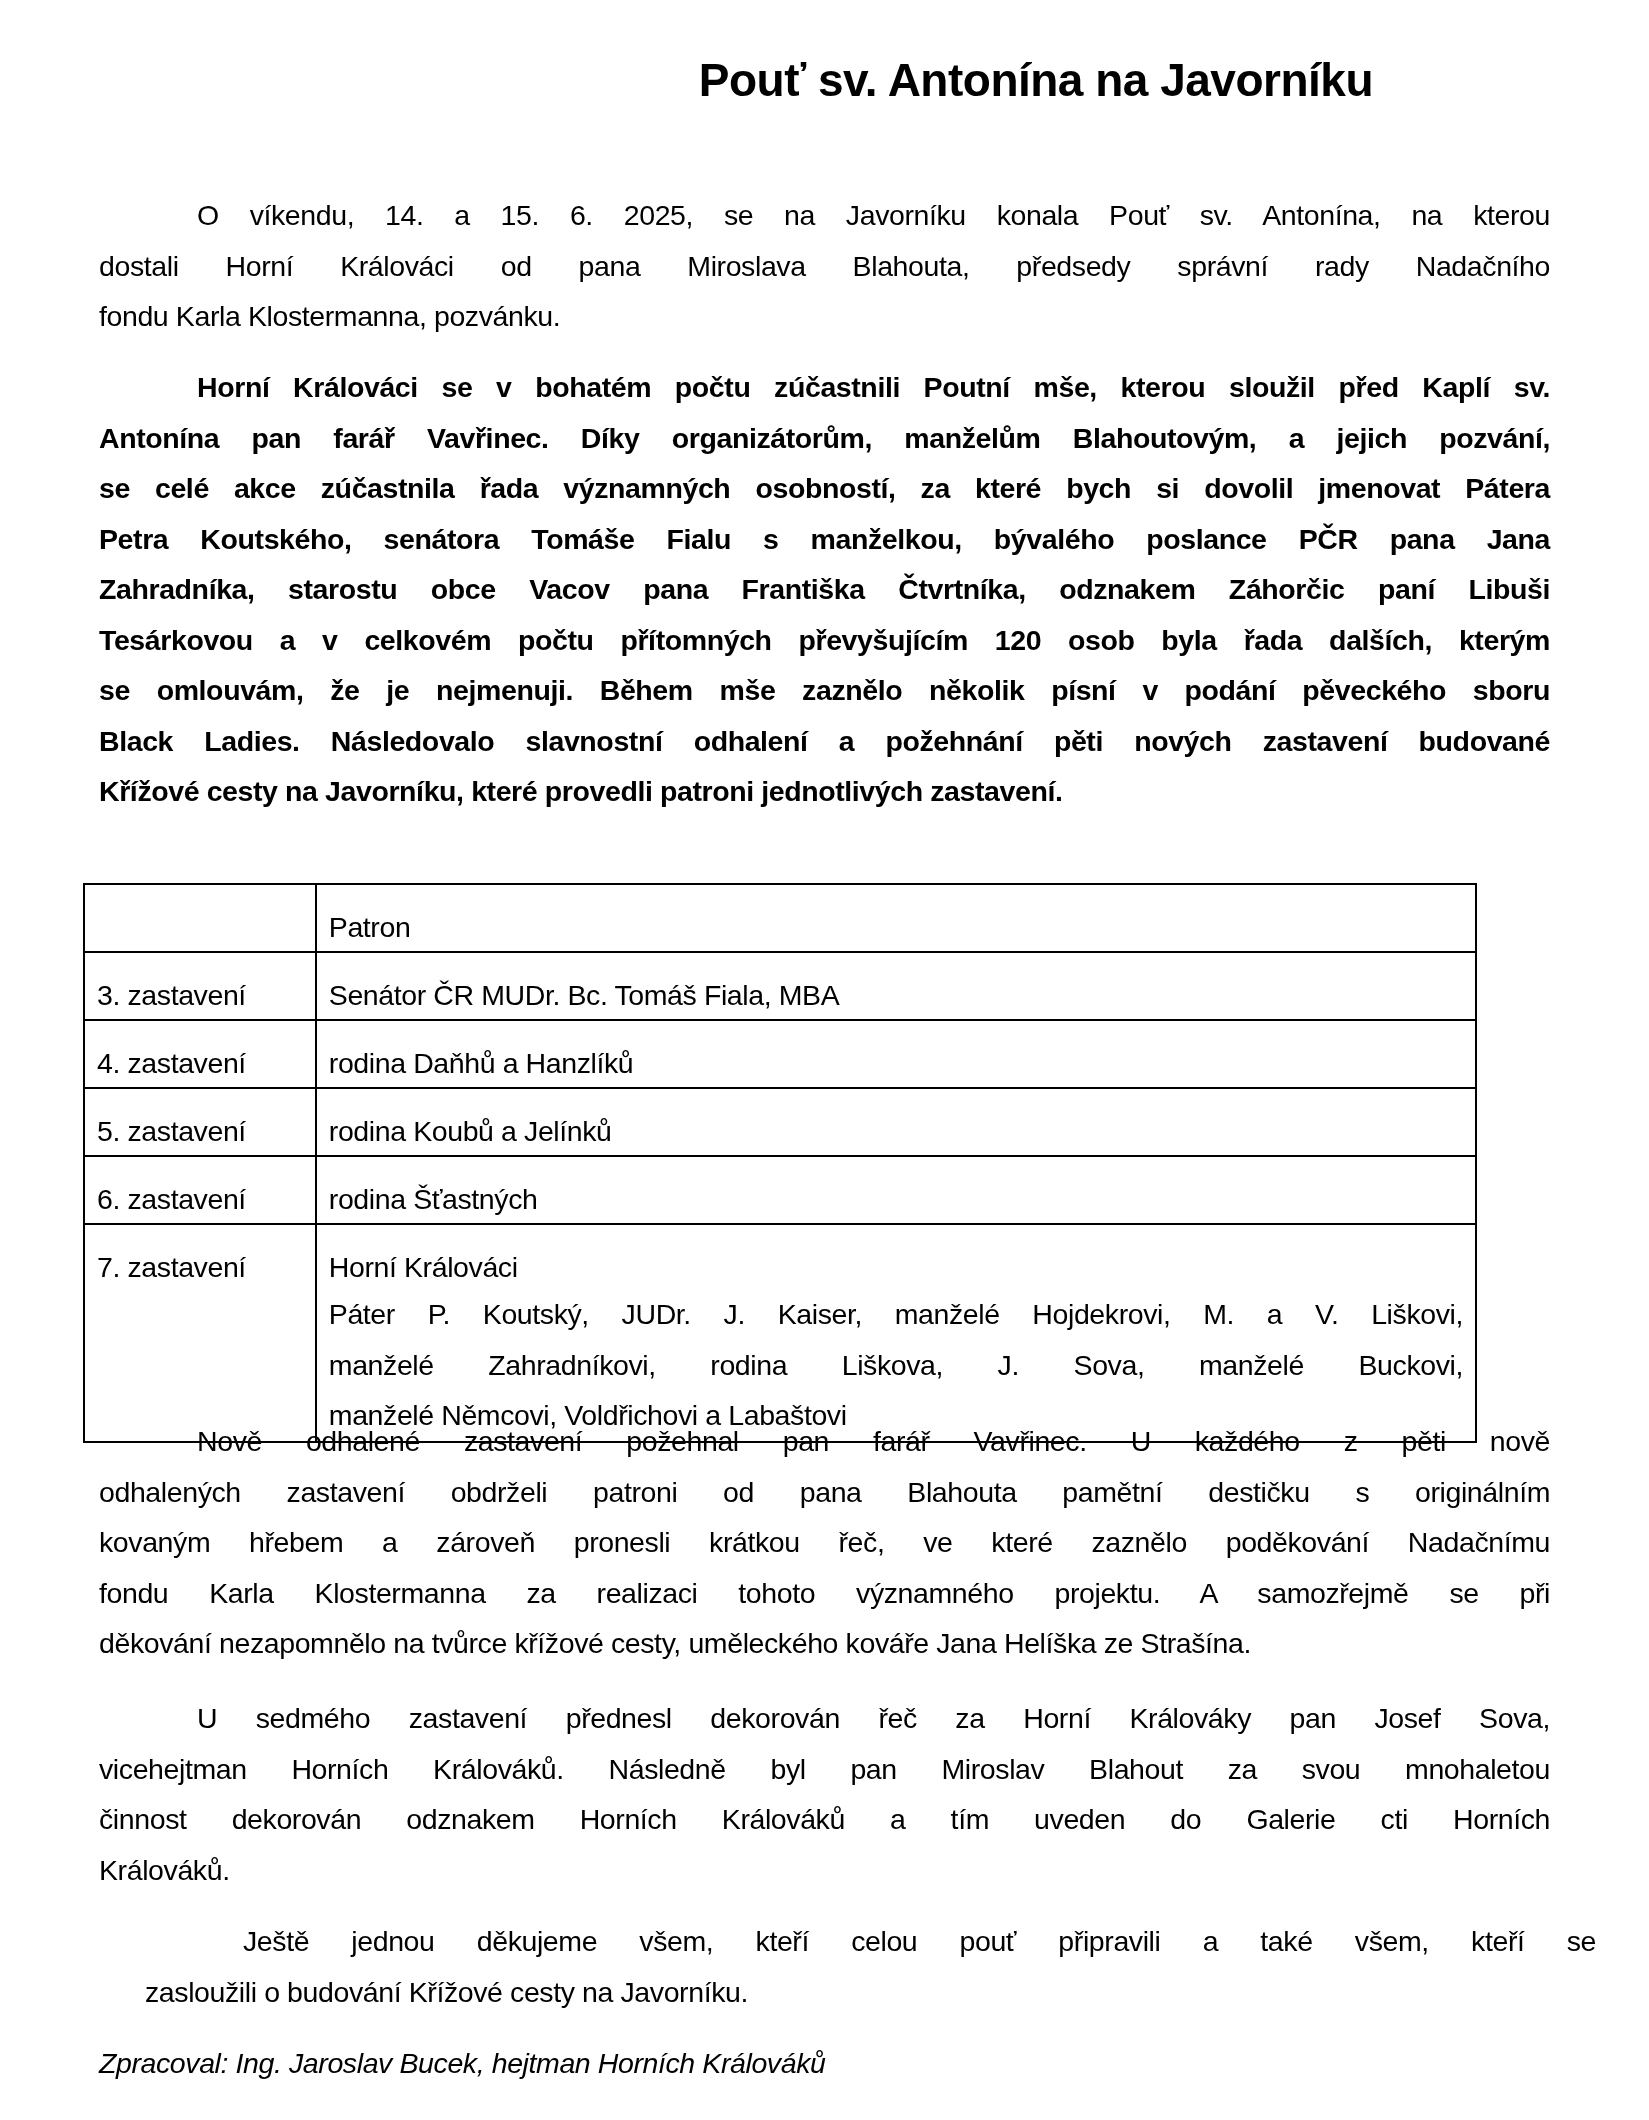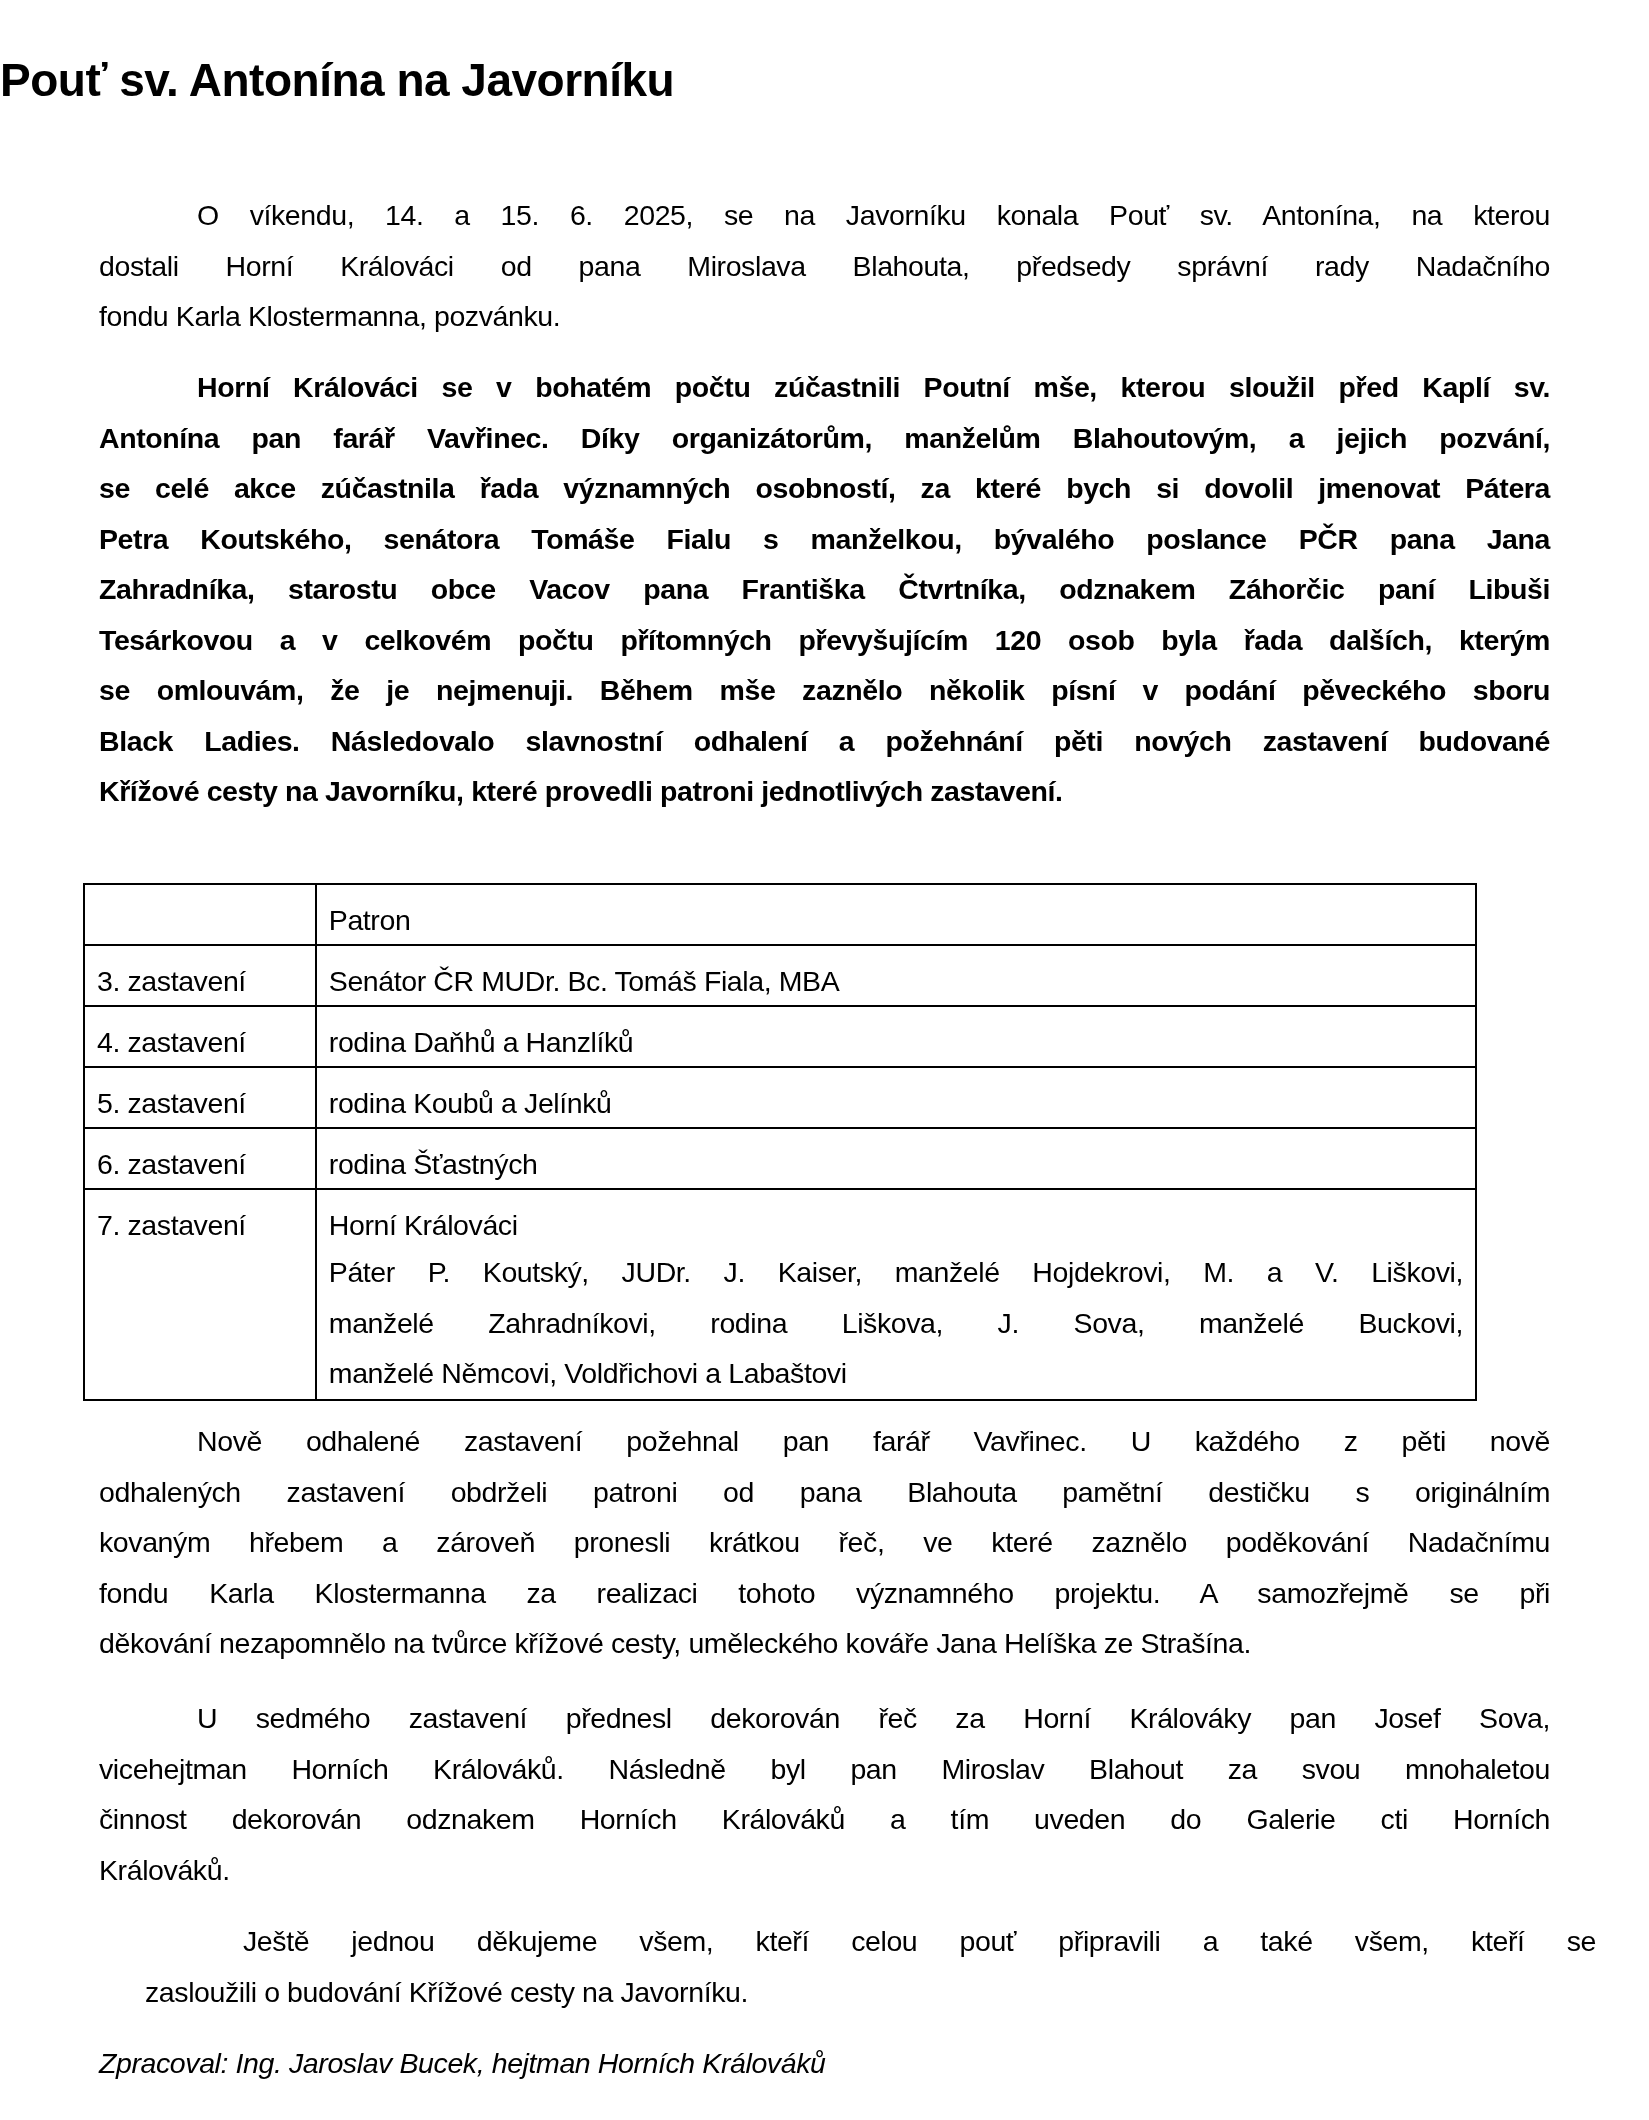"Pouť sv. Antonína na Javorníku" .title { text-align: left -> right }
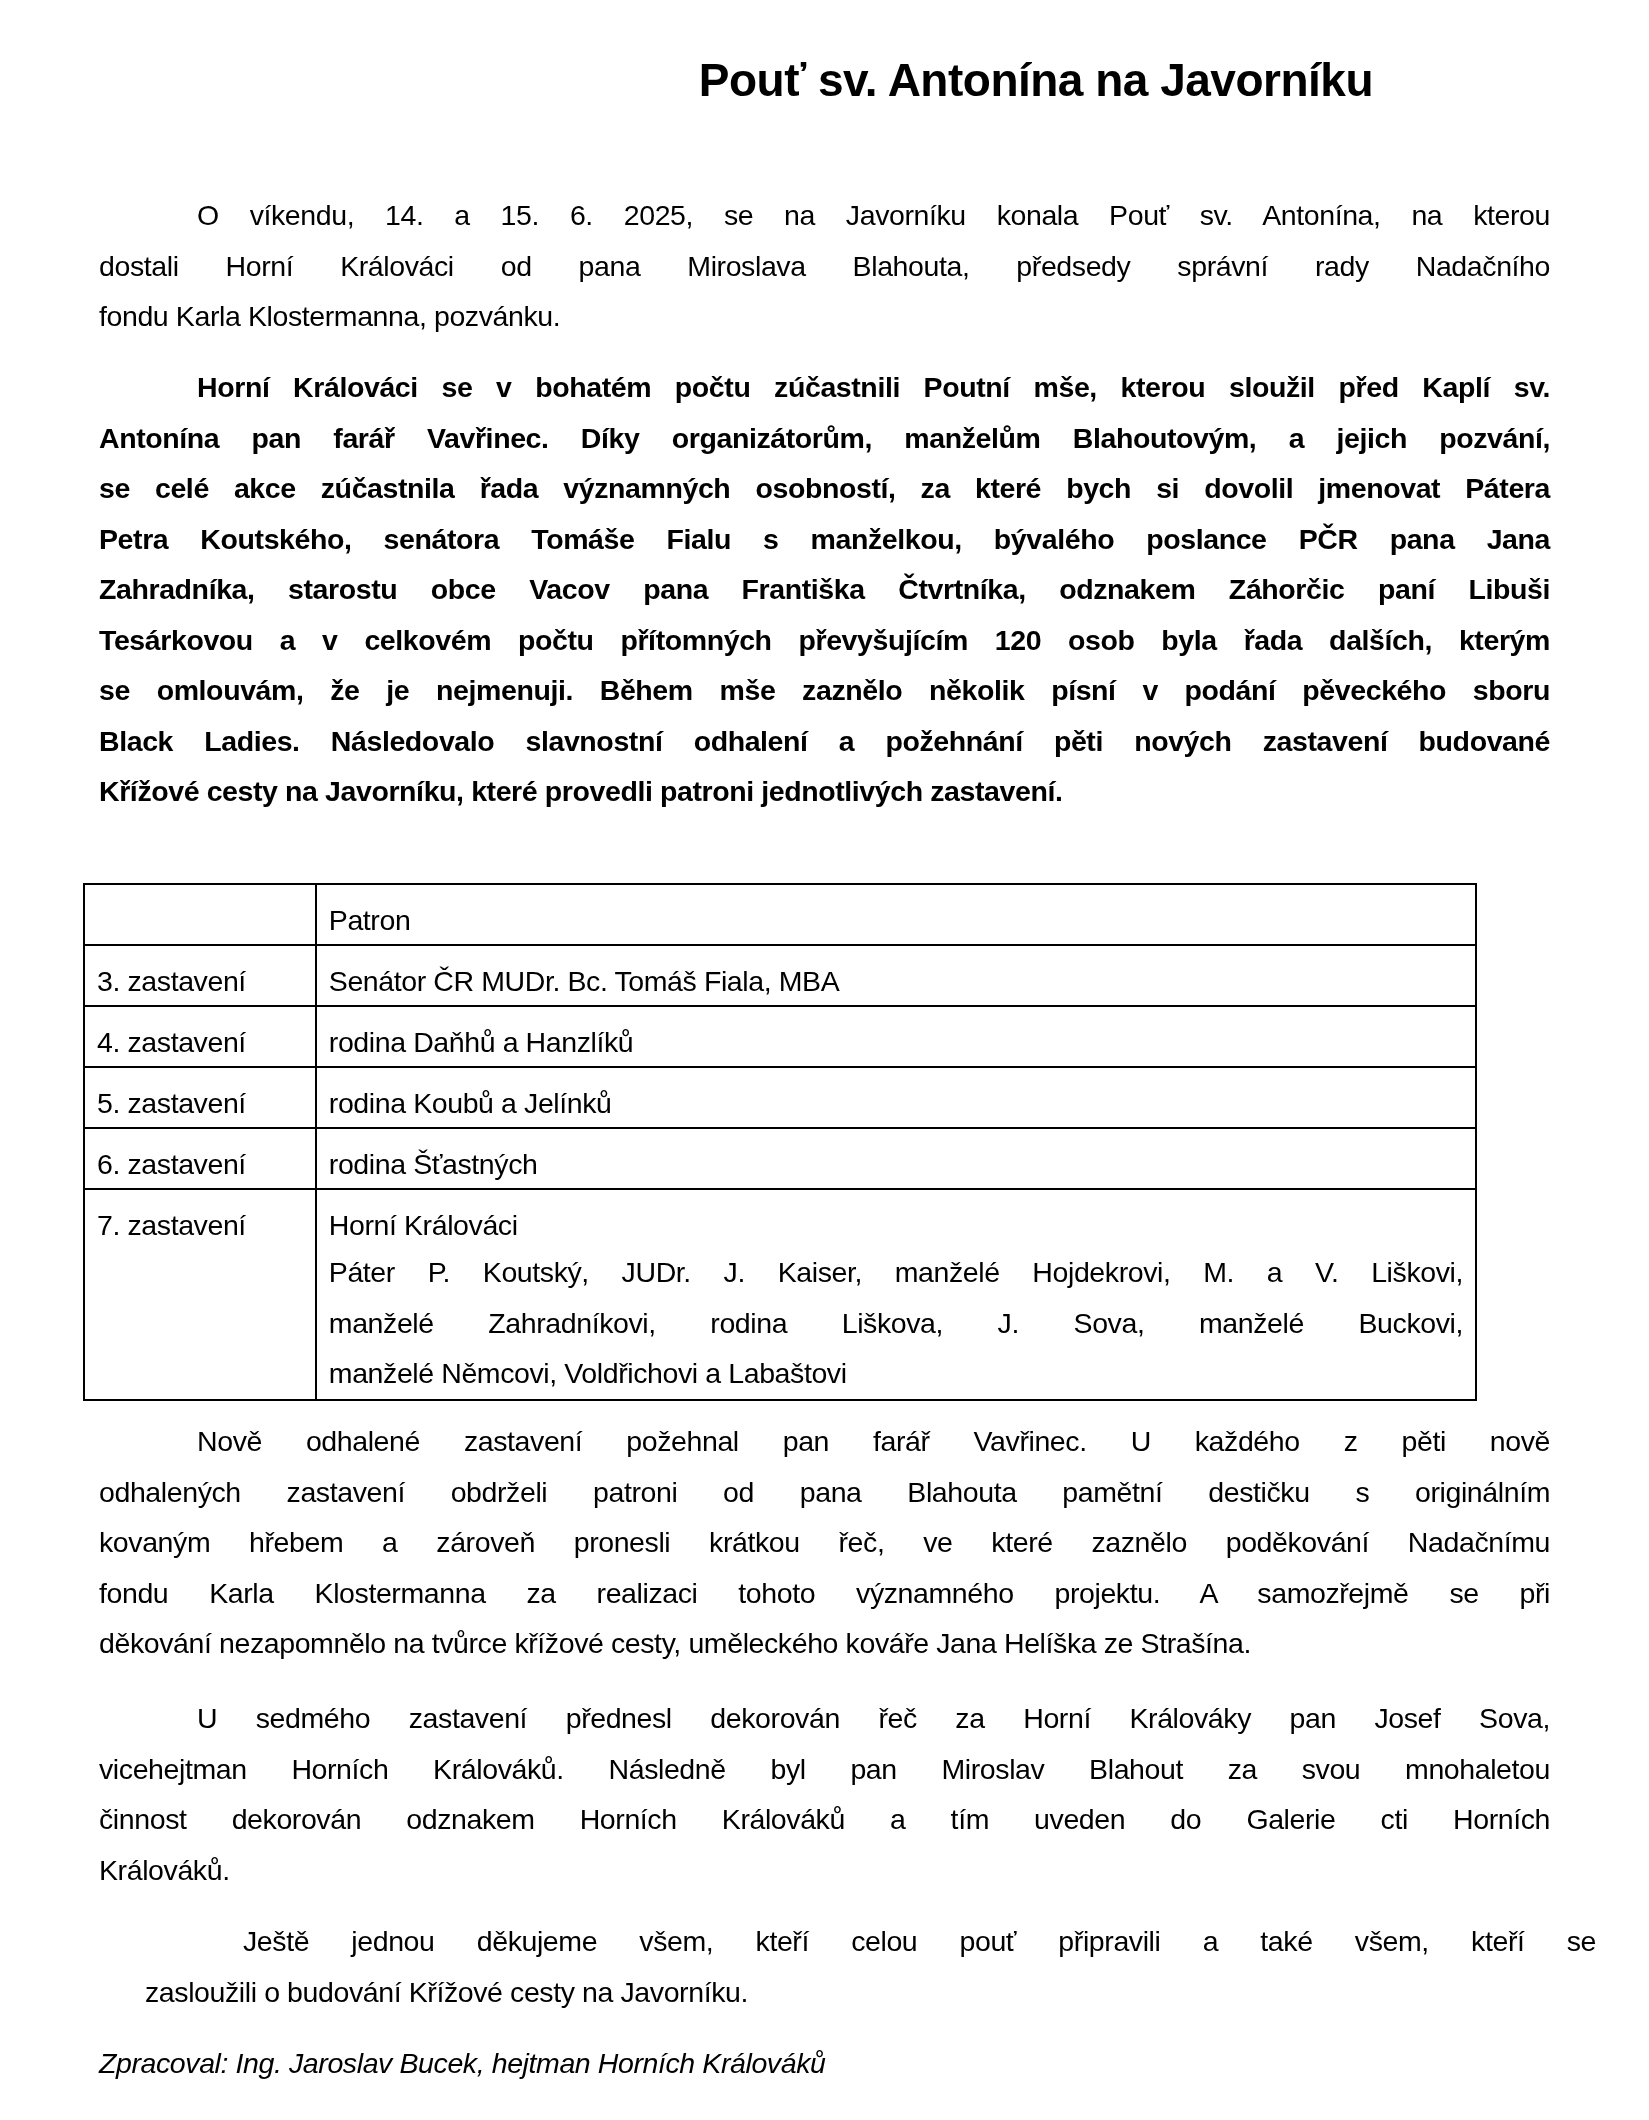"Patron" .patron-table td { padding: 13px 12px 0 12px -> 20px 12px 0 12px }
